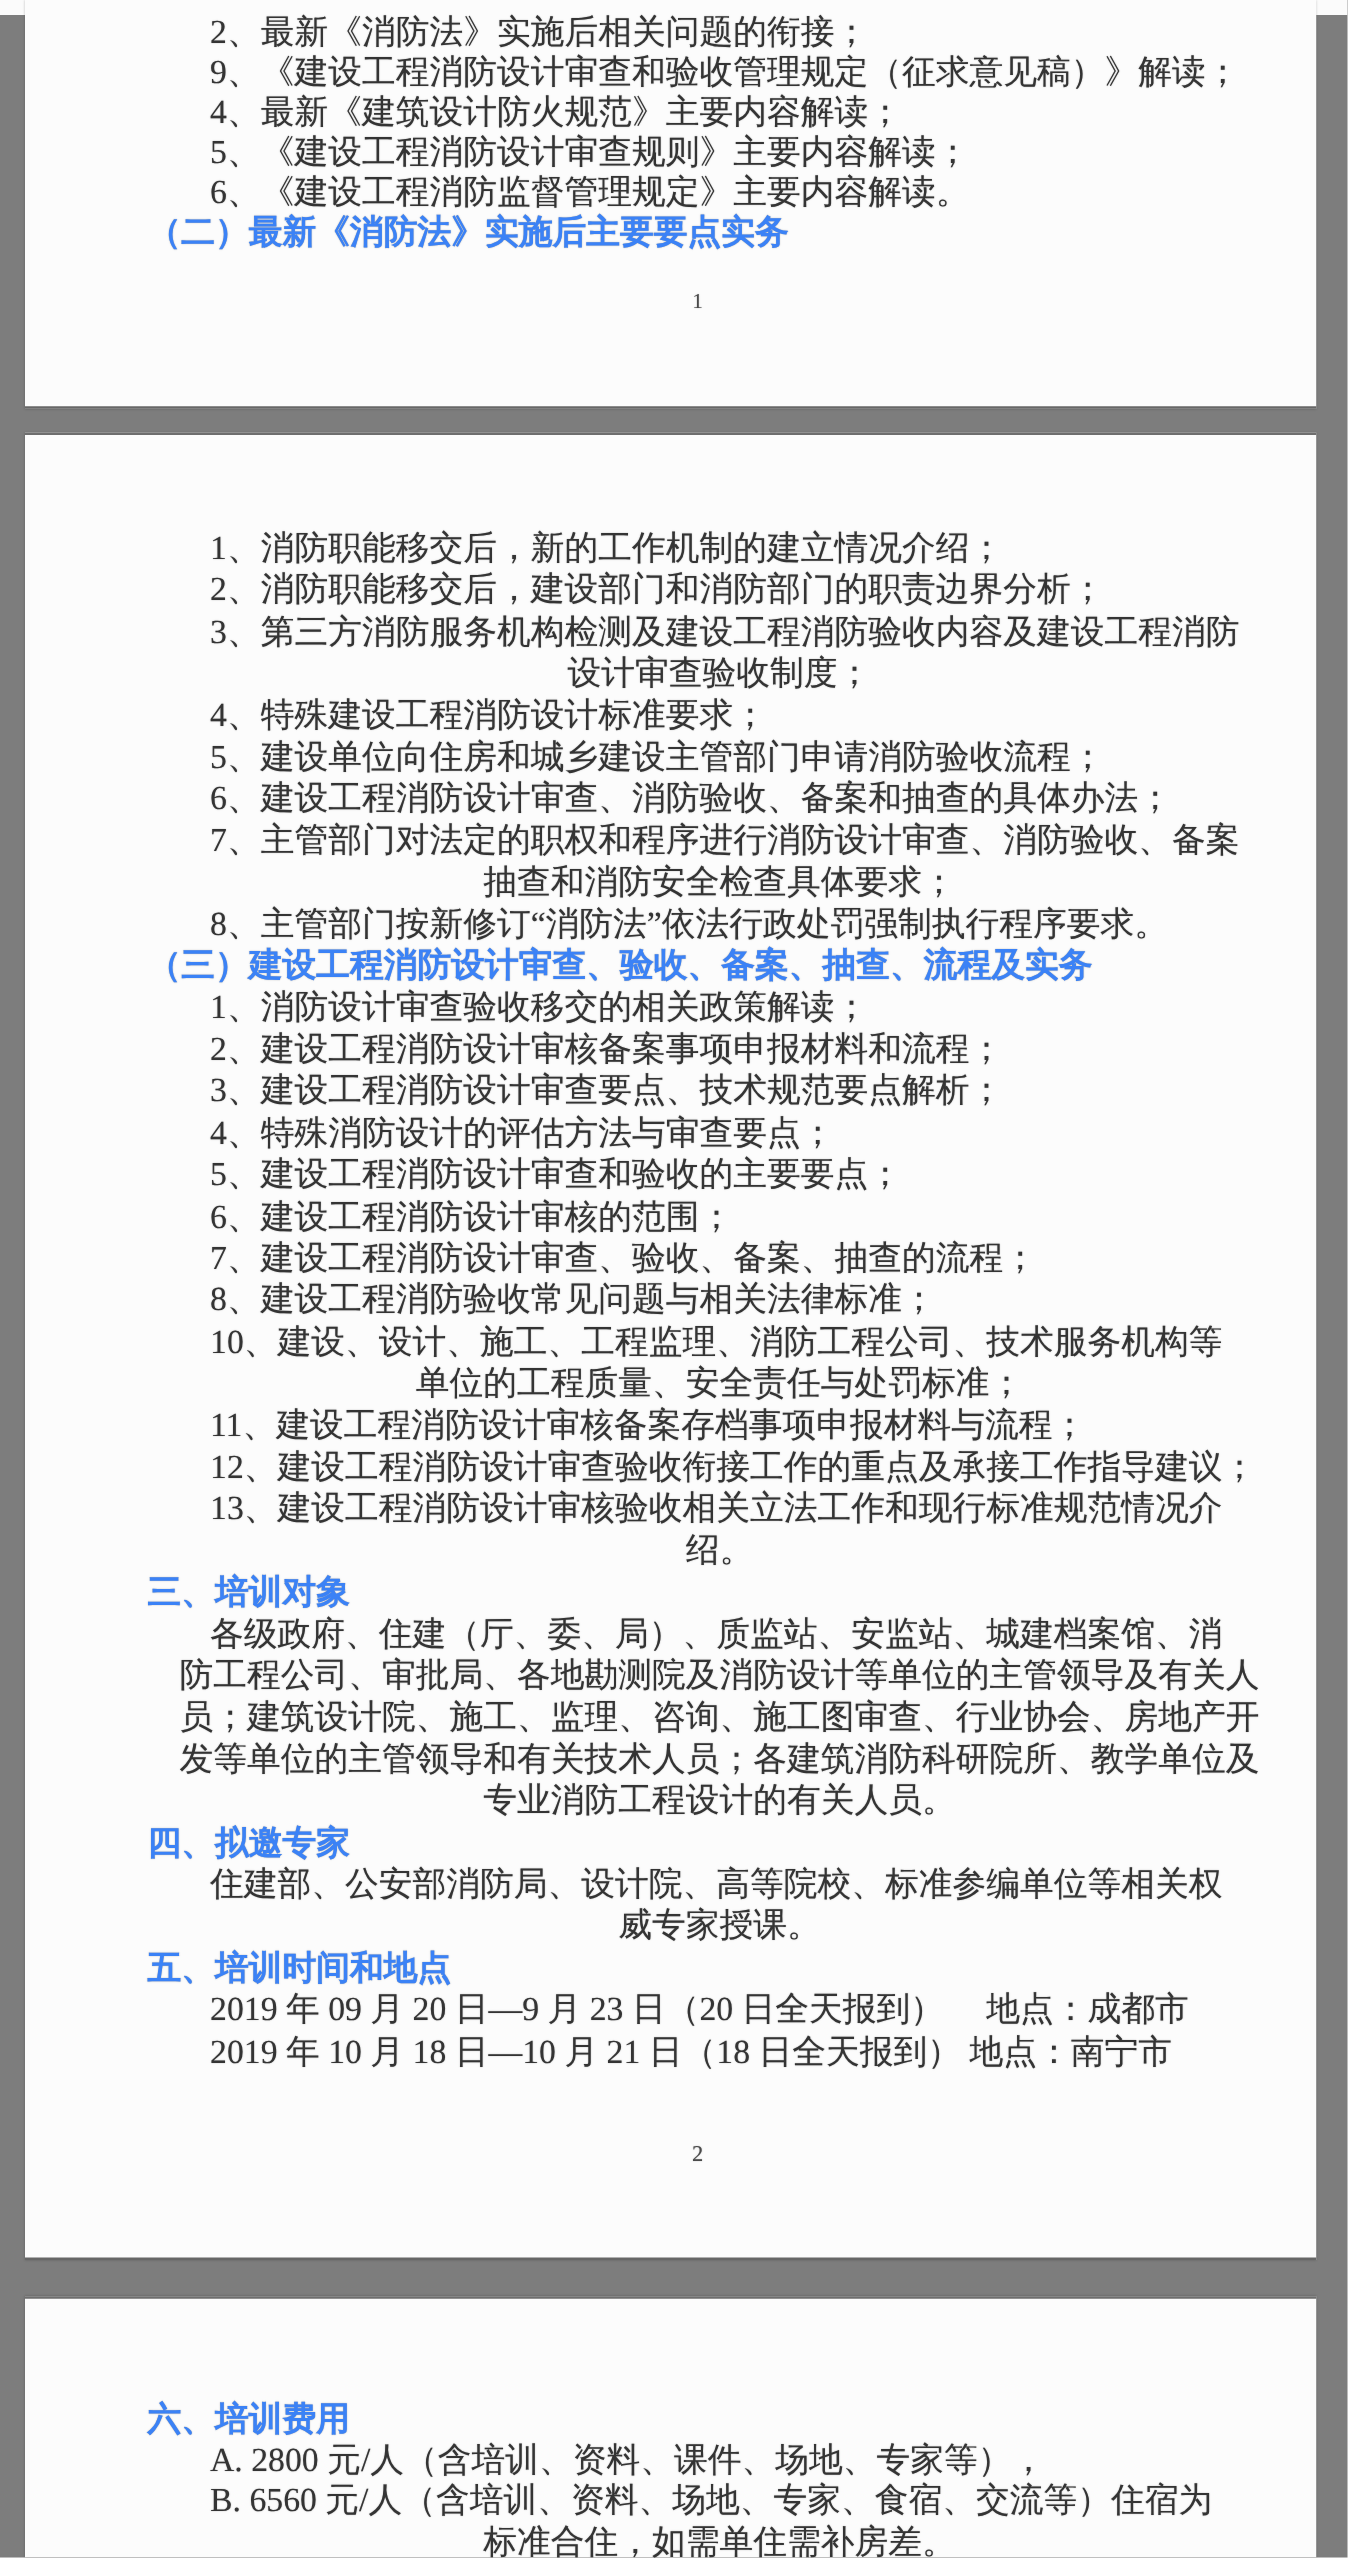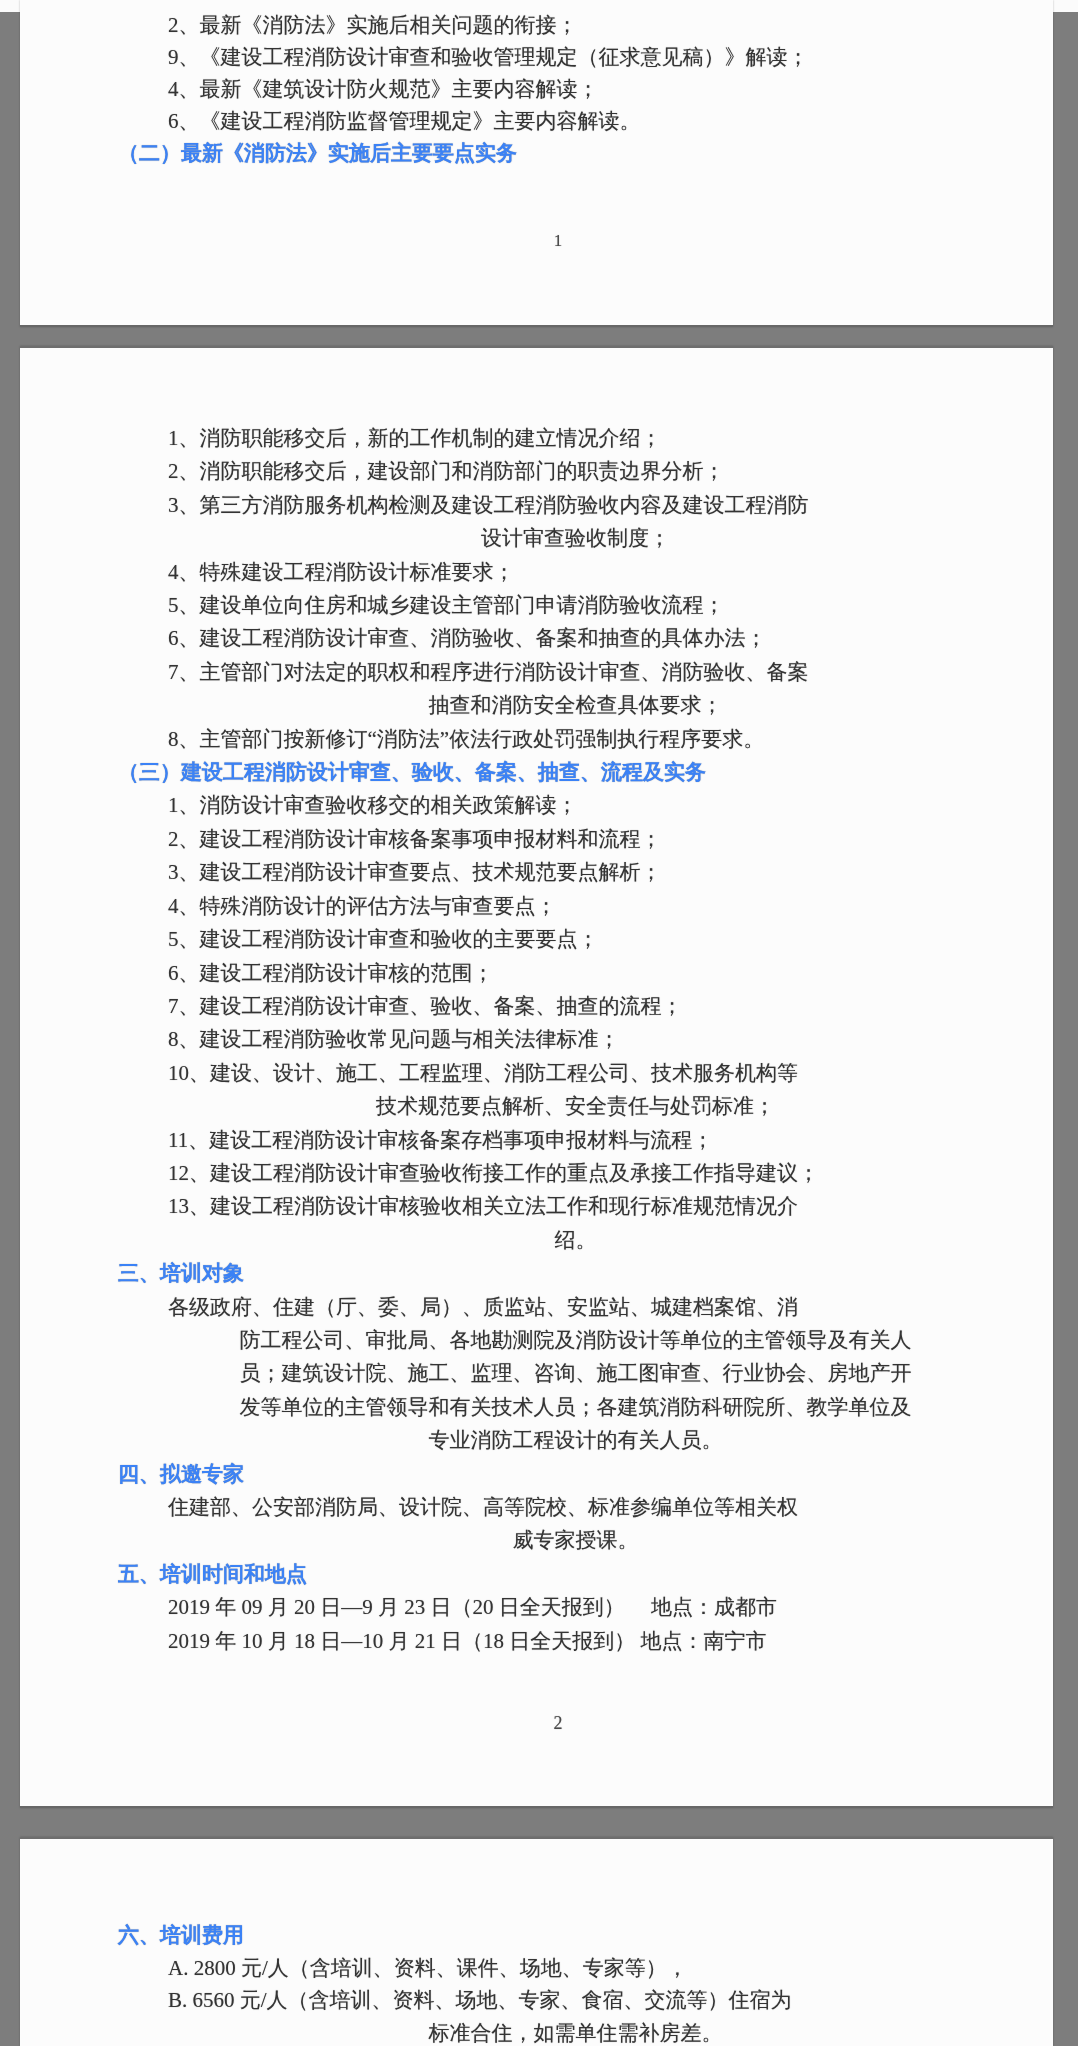"2、最新《消防法》实施后相关问题的衔接；" .text { font-size: 21px -> 27px }
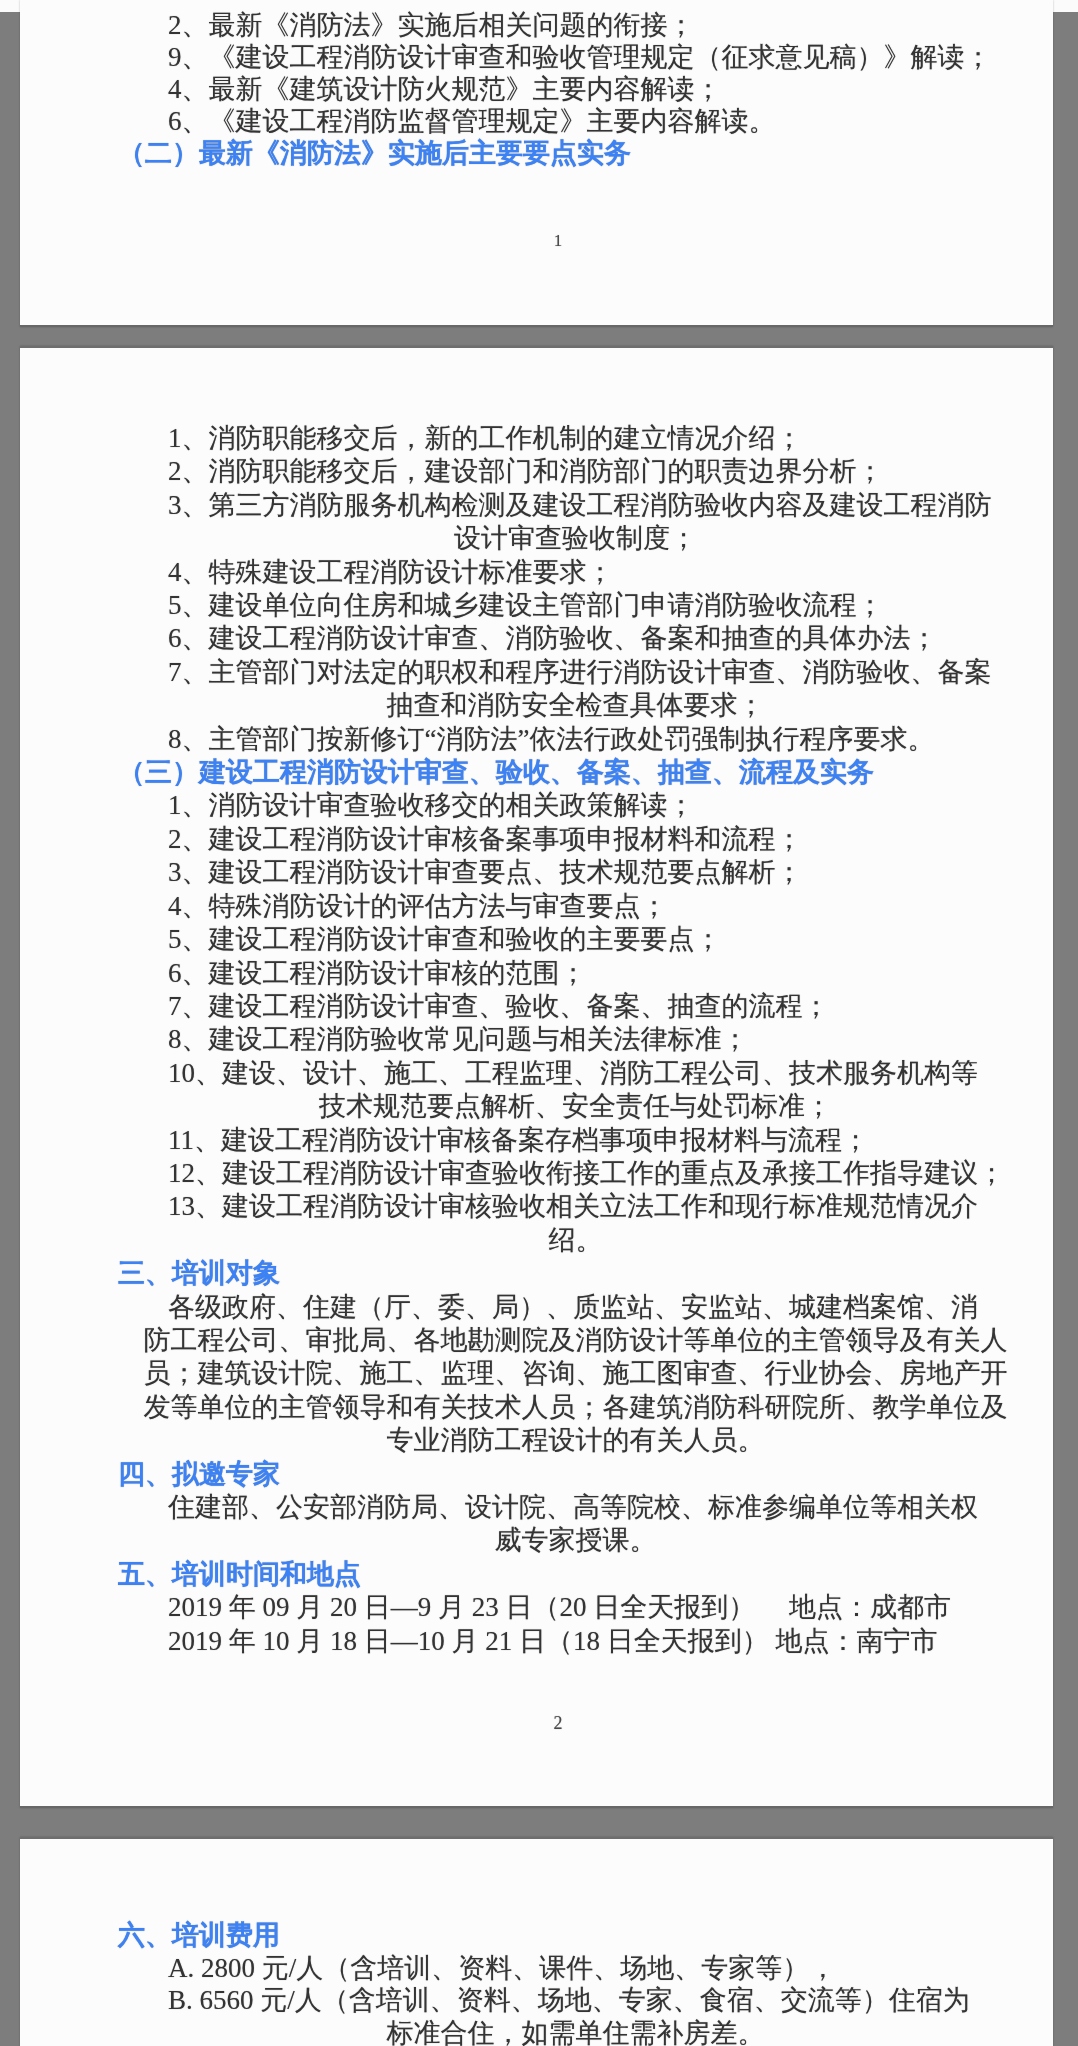"5、《建设工程消防设计审查规则》主要内容解读；" div.line { html: none -> <div>5、《建设工程消防设计审查规则》主要内容解读；</div> }
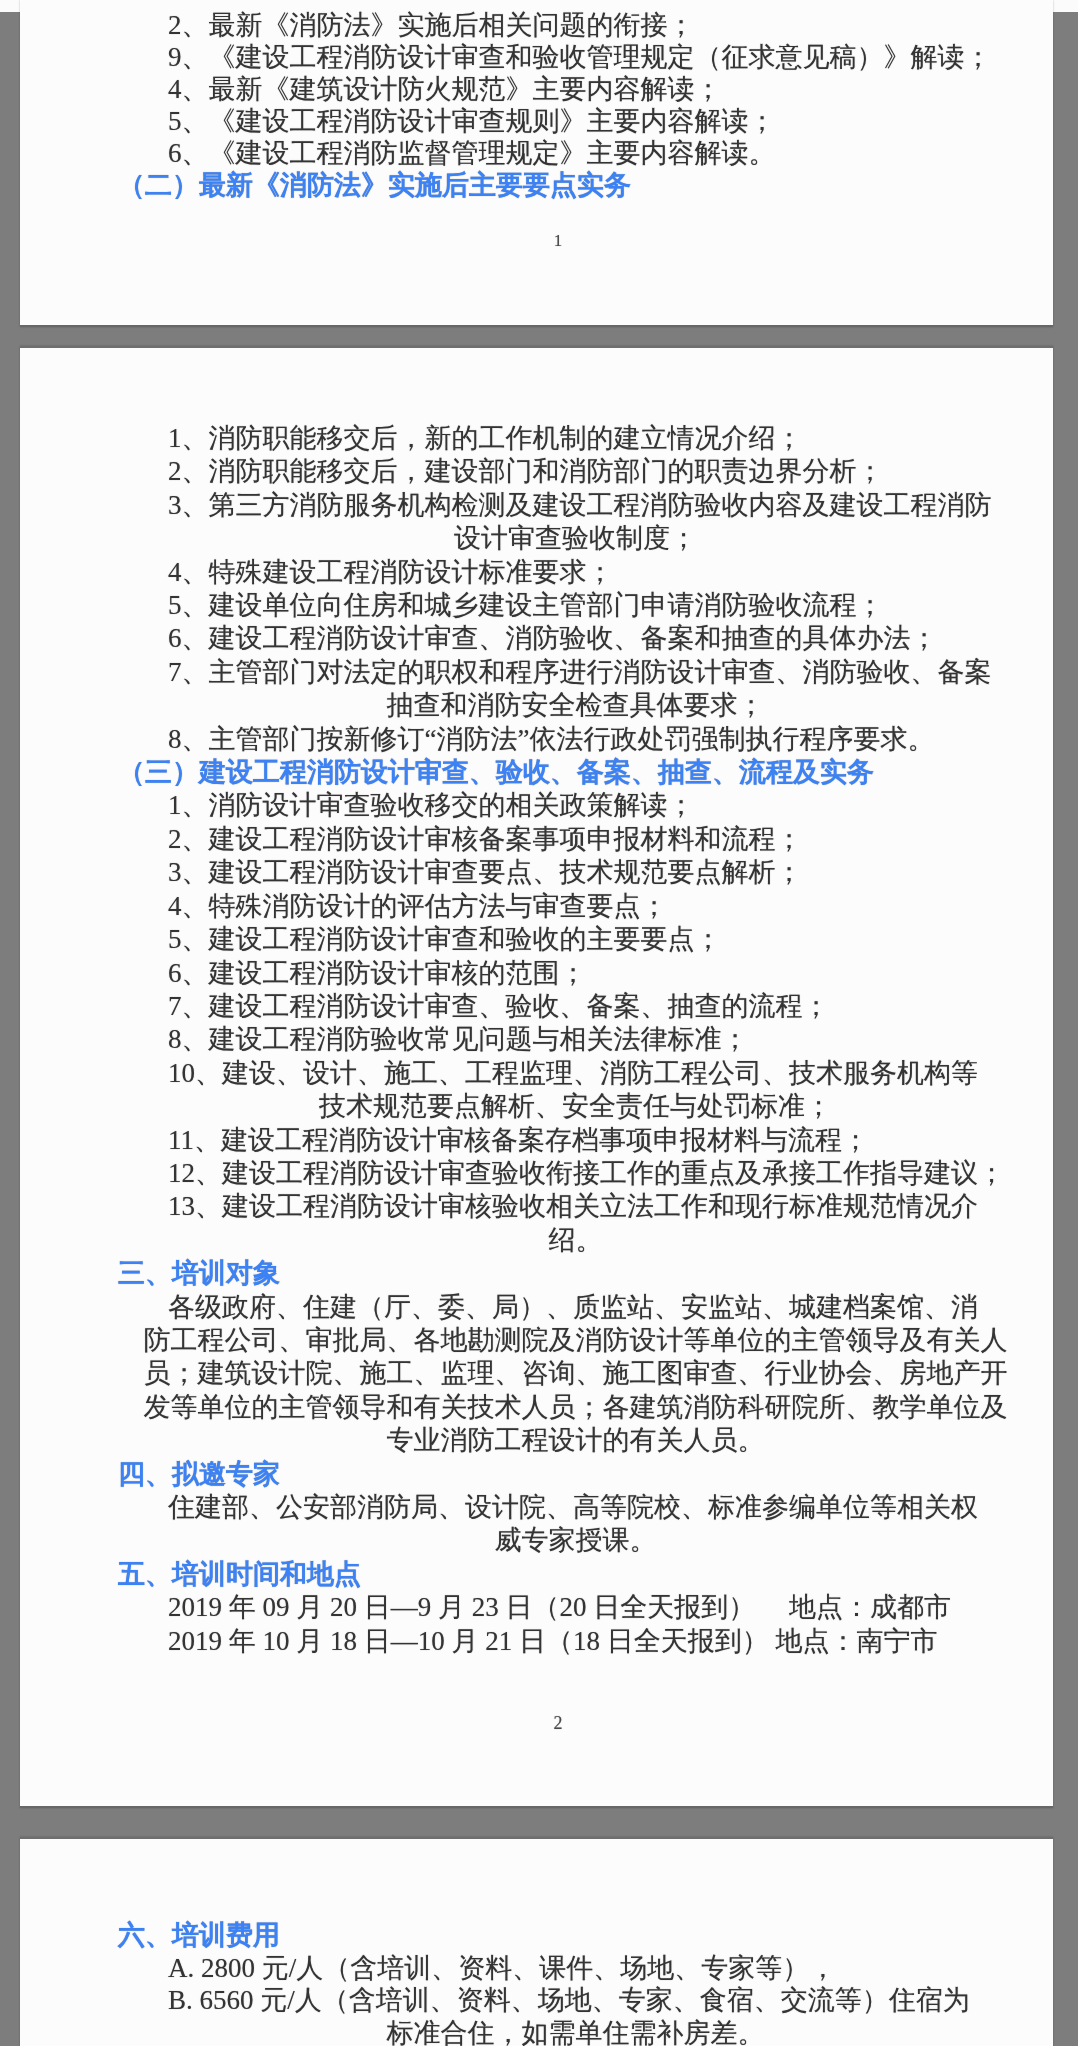"技术规范要点解析、安全责任与处罚标准；" div.line { text: 技术规范要点解析 -> 单位的工程质量 }
